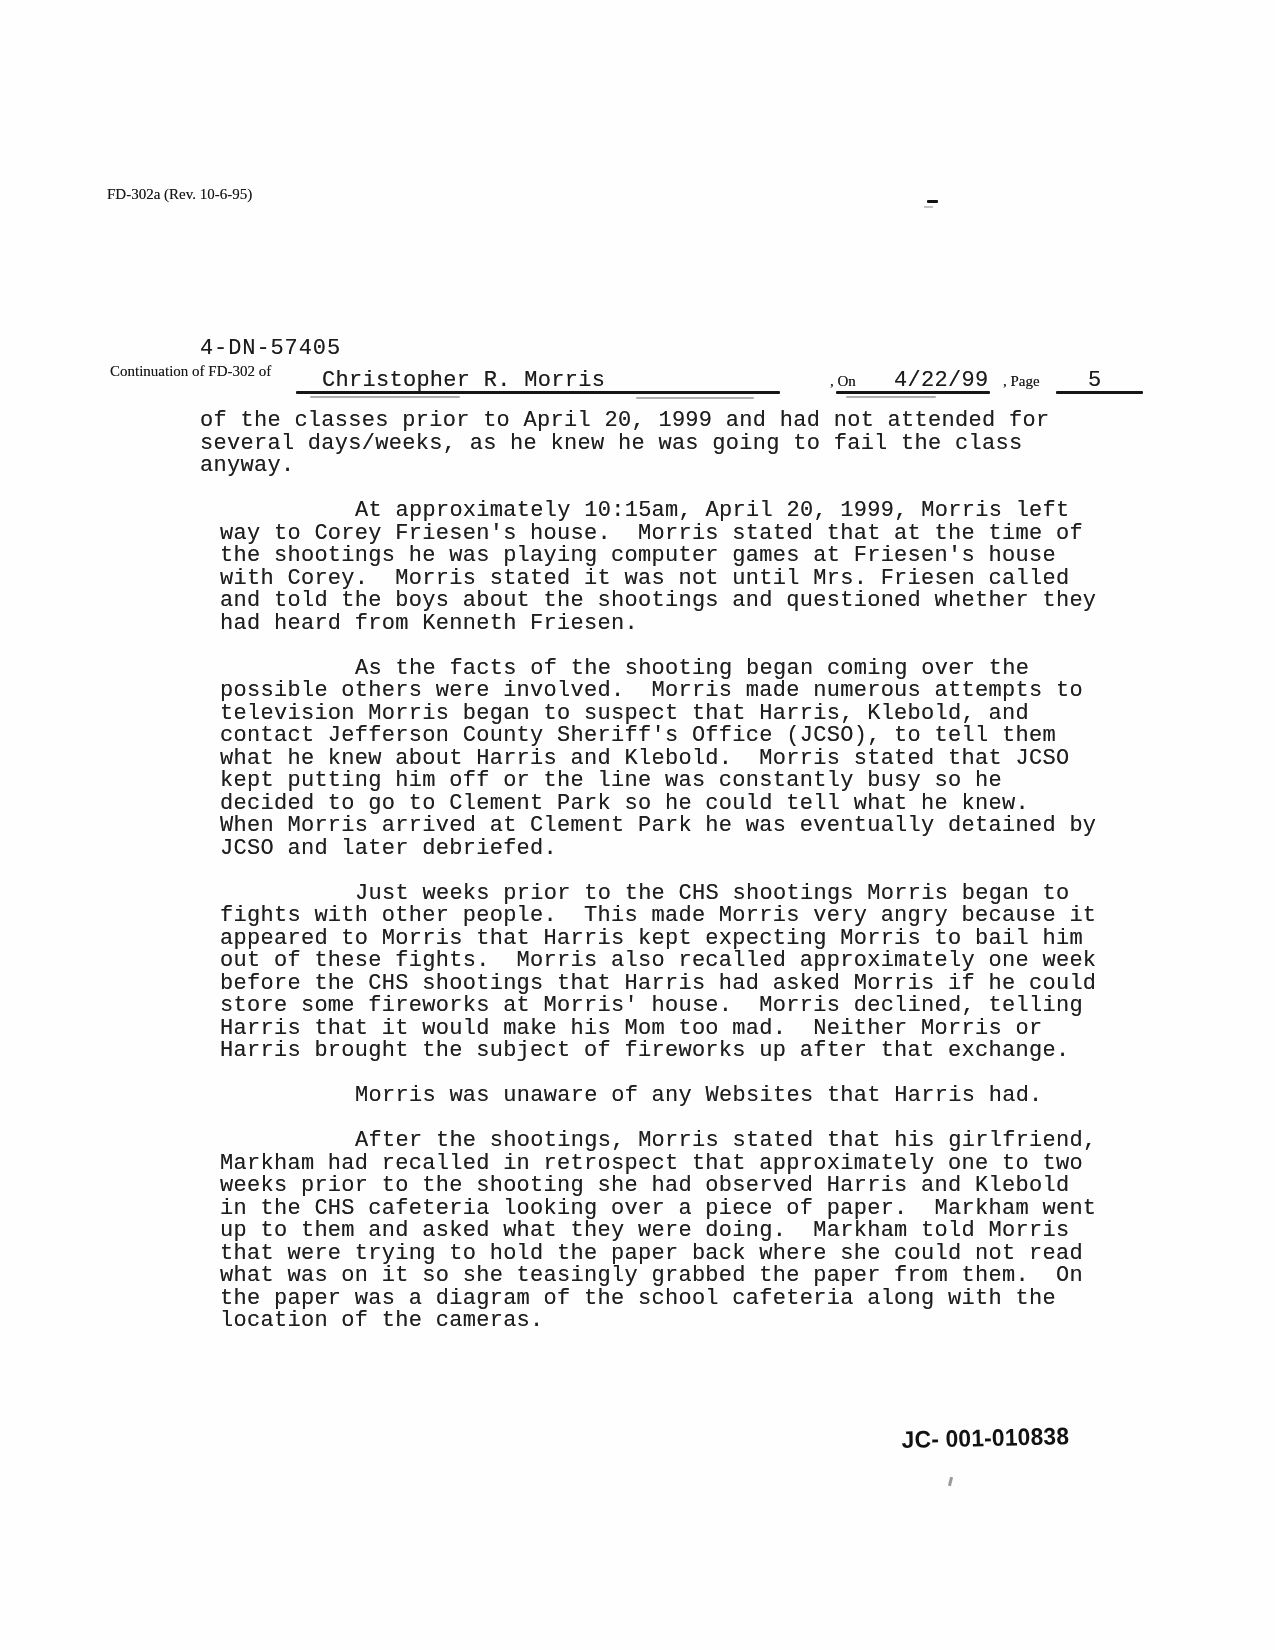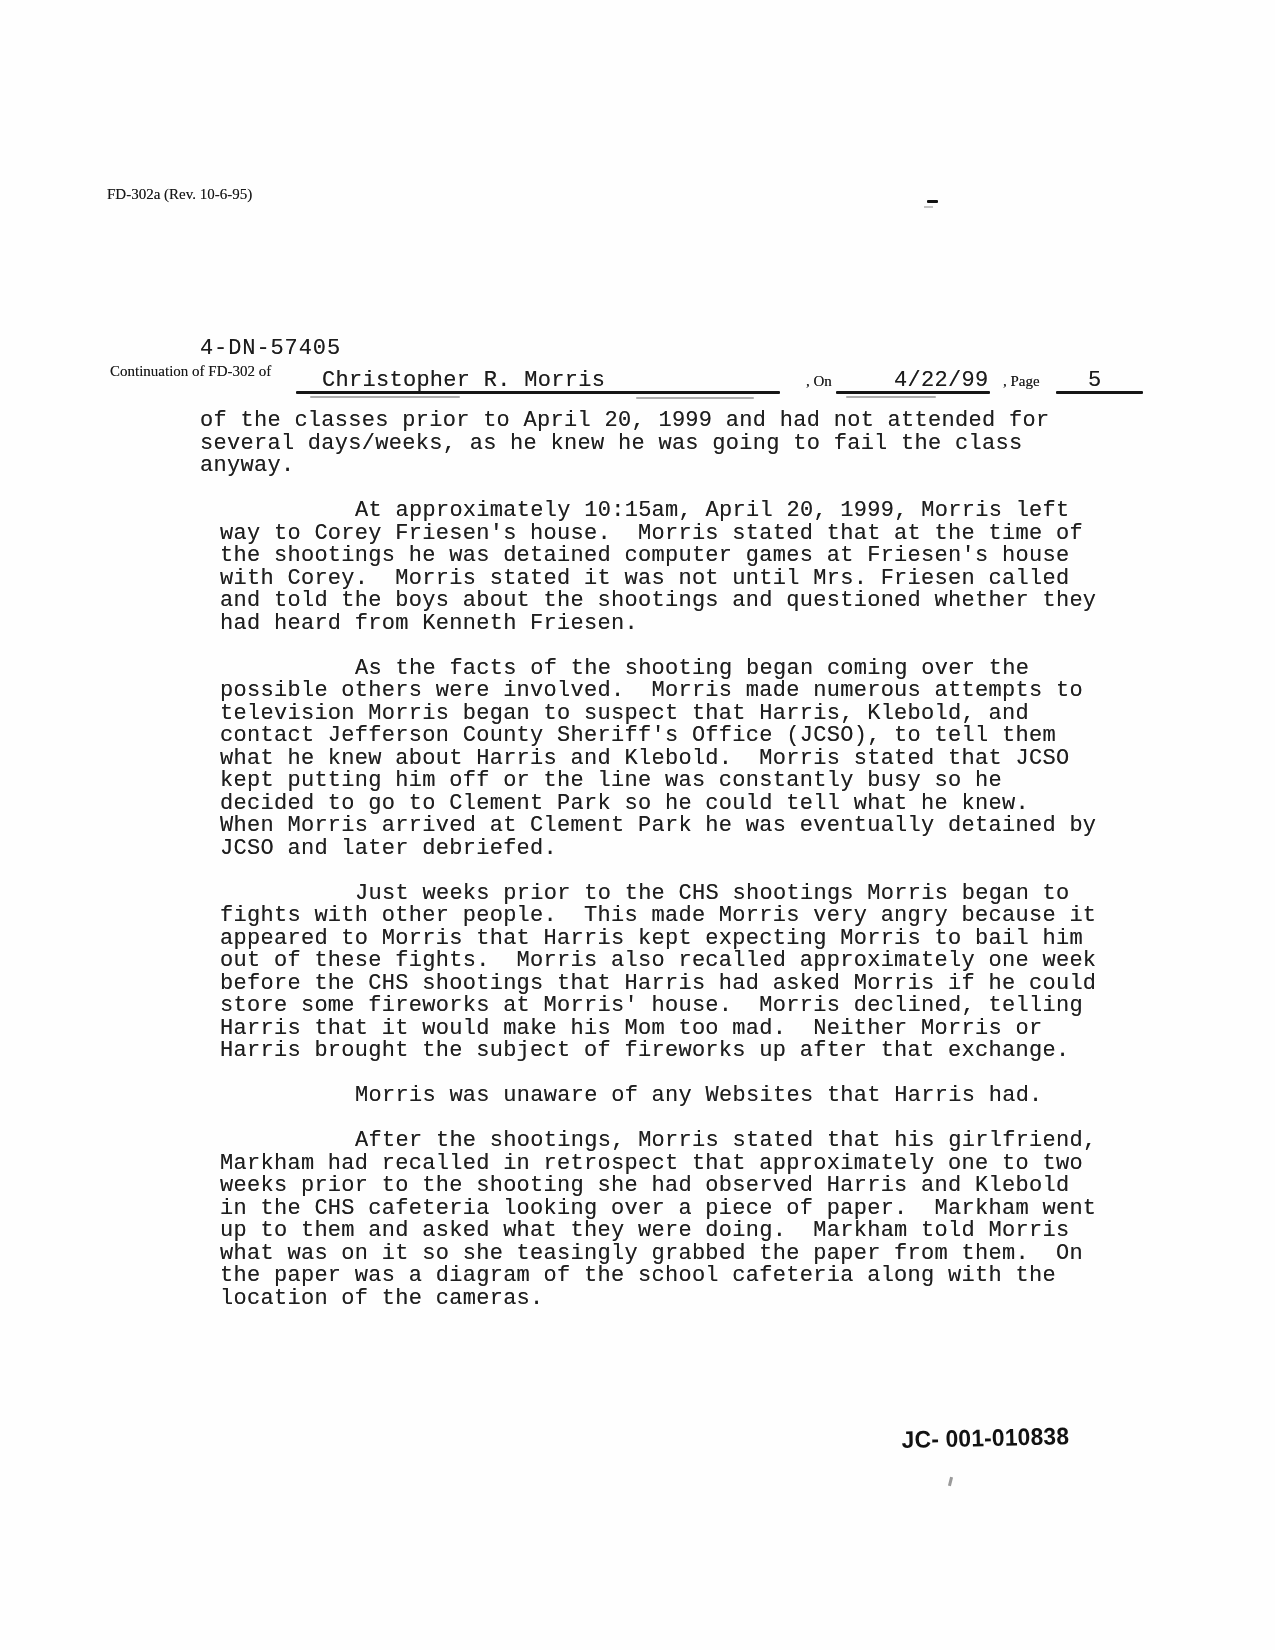", On" .on-label { left: 806px -> 830px }
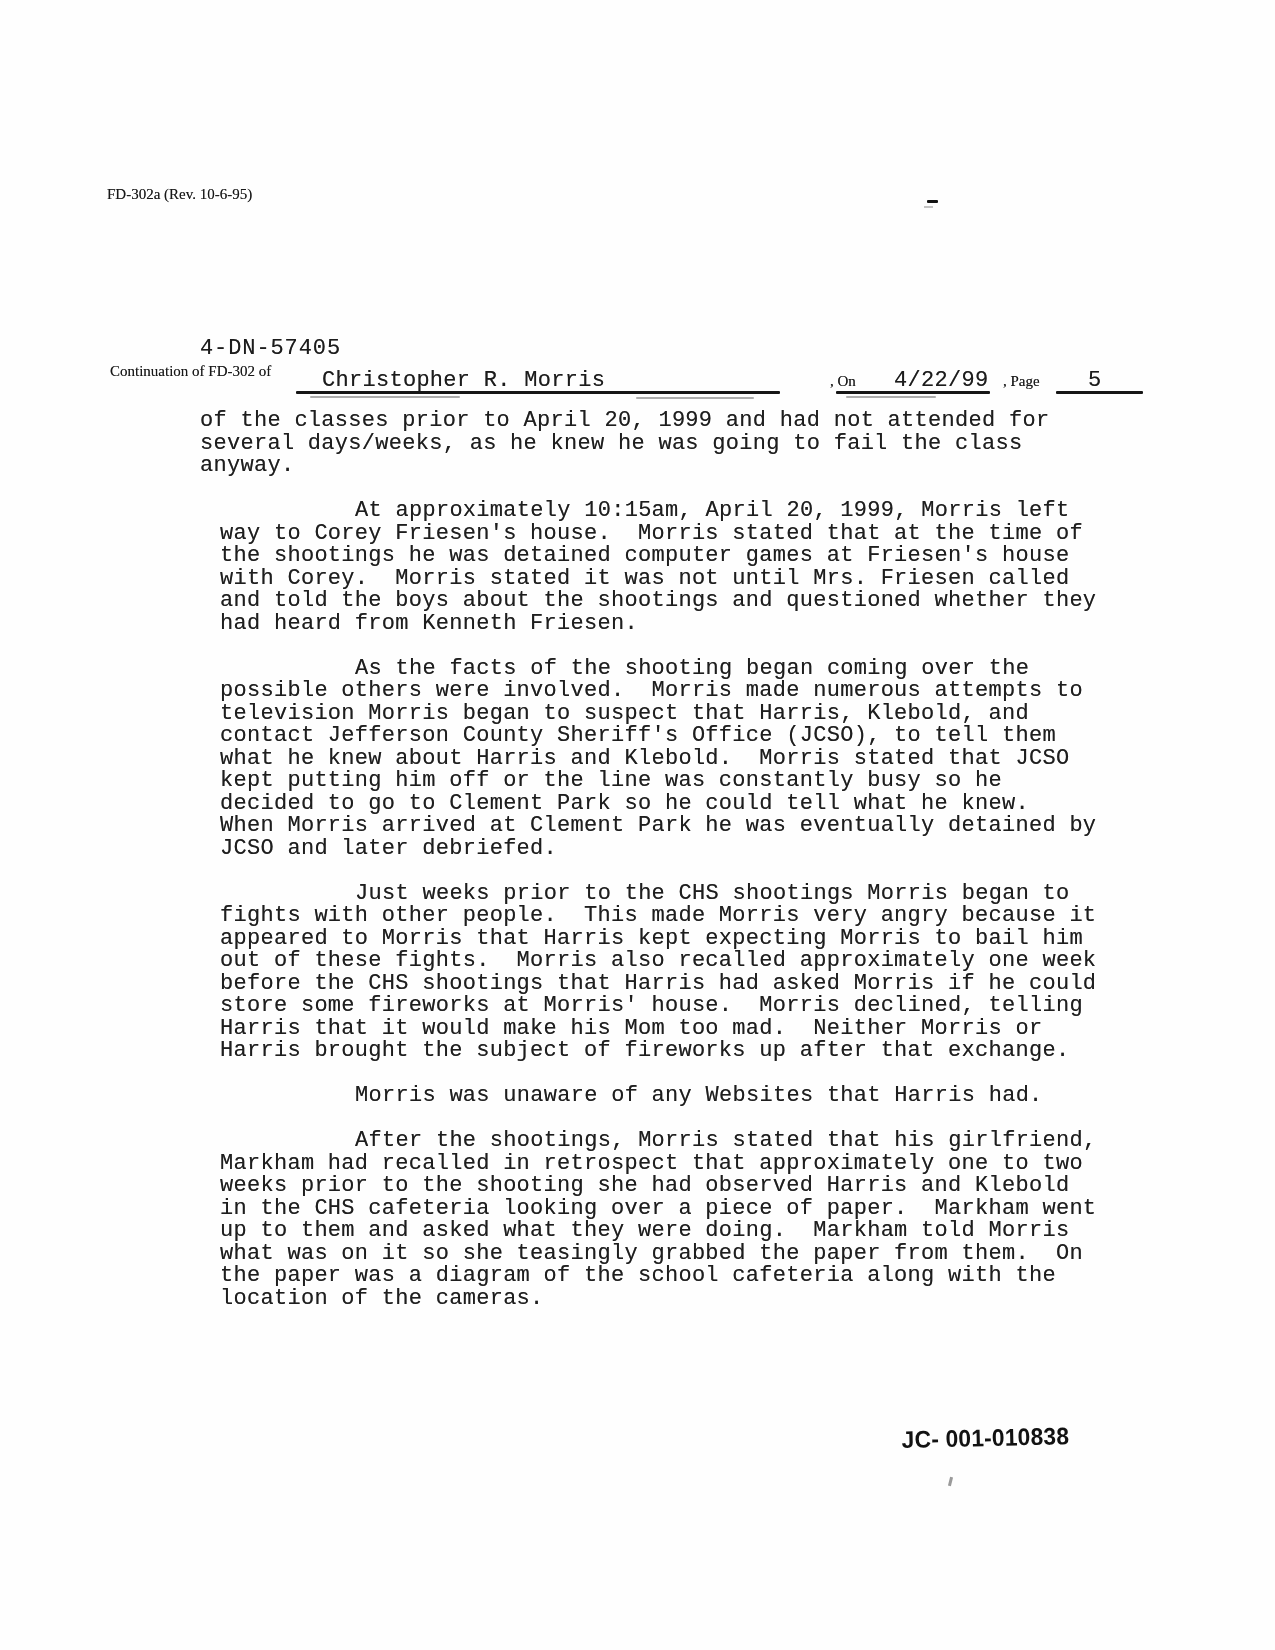"the shootings he was detained" div.line { text: detained -> playing }
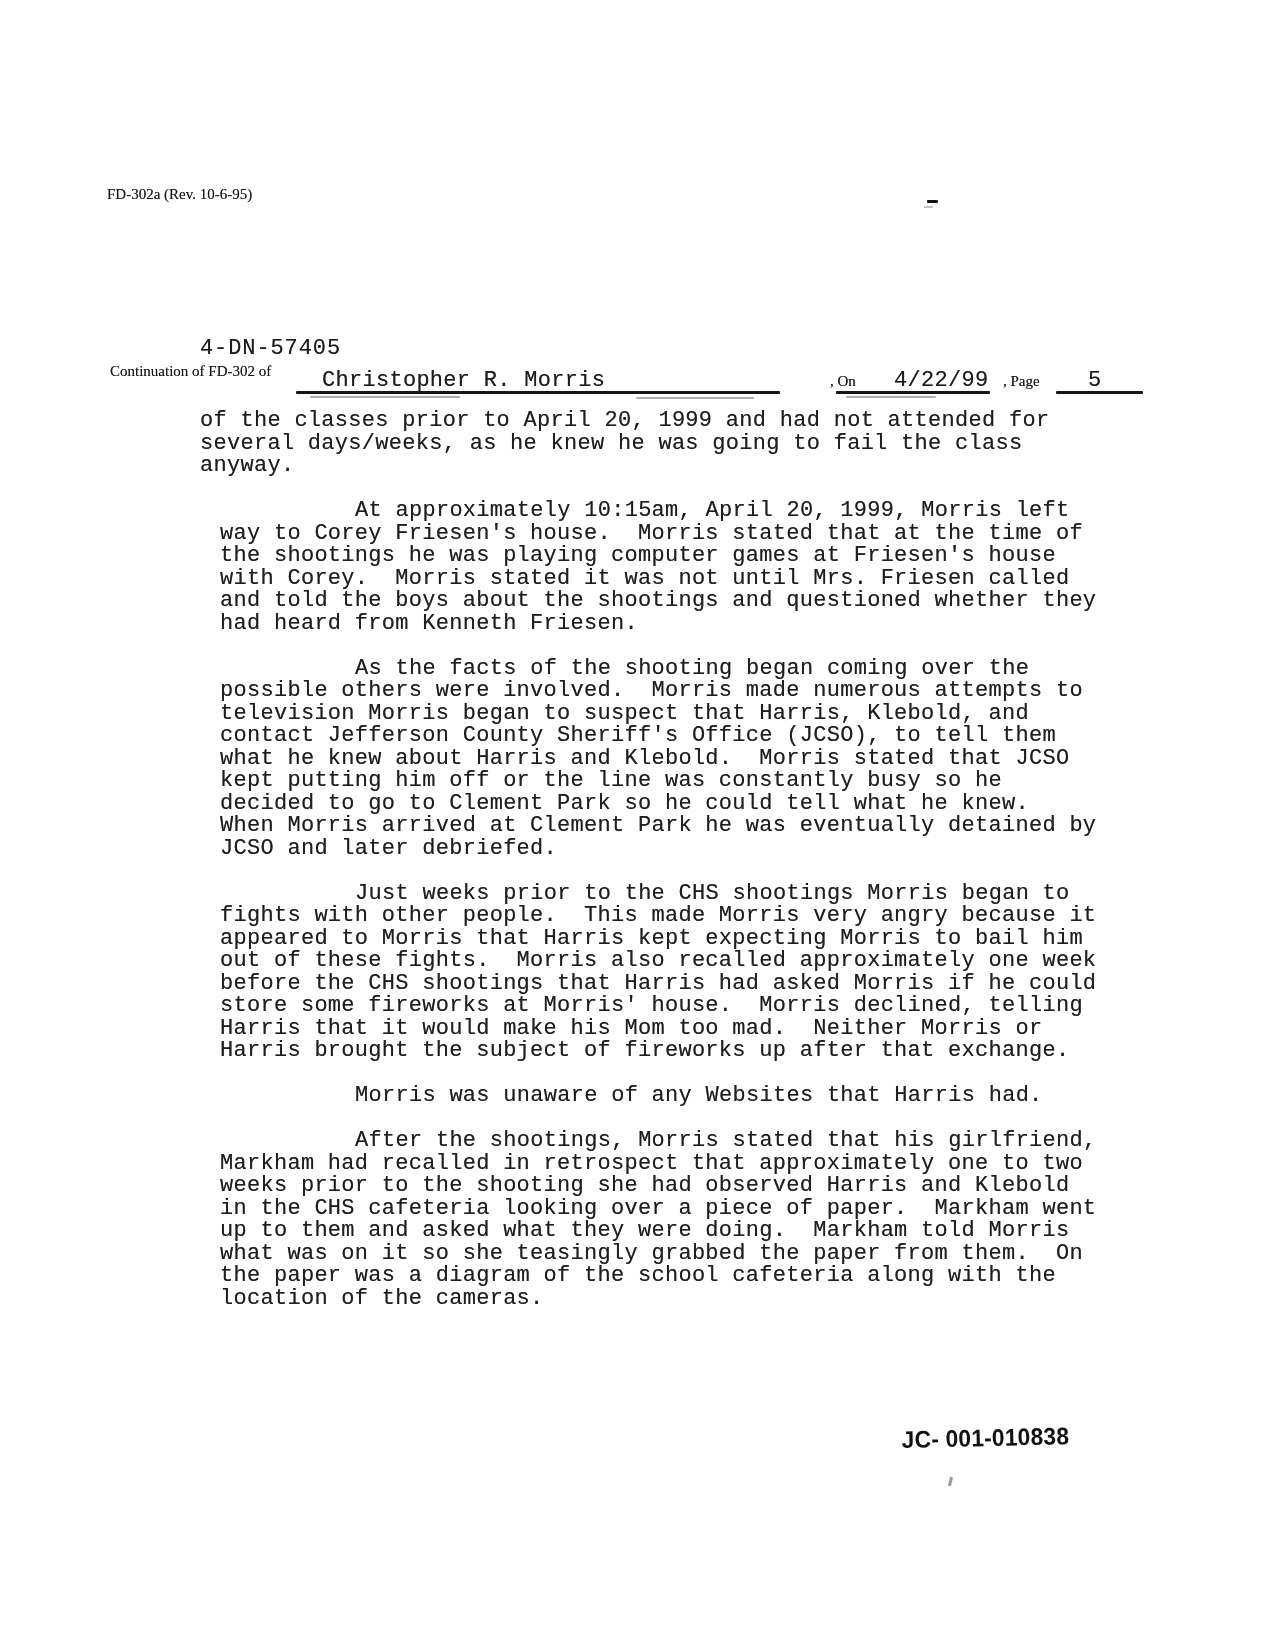"that were trying to hold" div.line { html: none -> <div>that were trying to hold the paper back where she could not read</div> }
